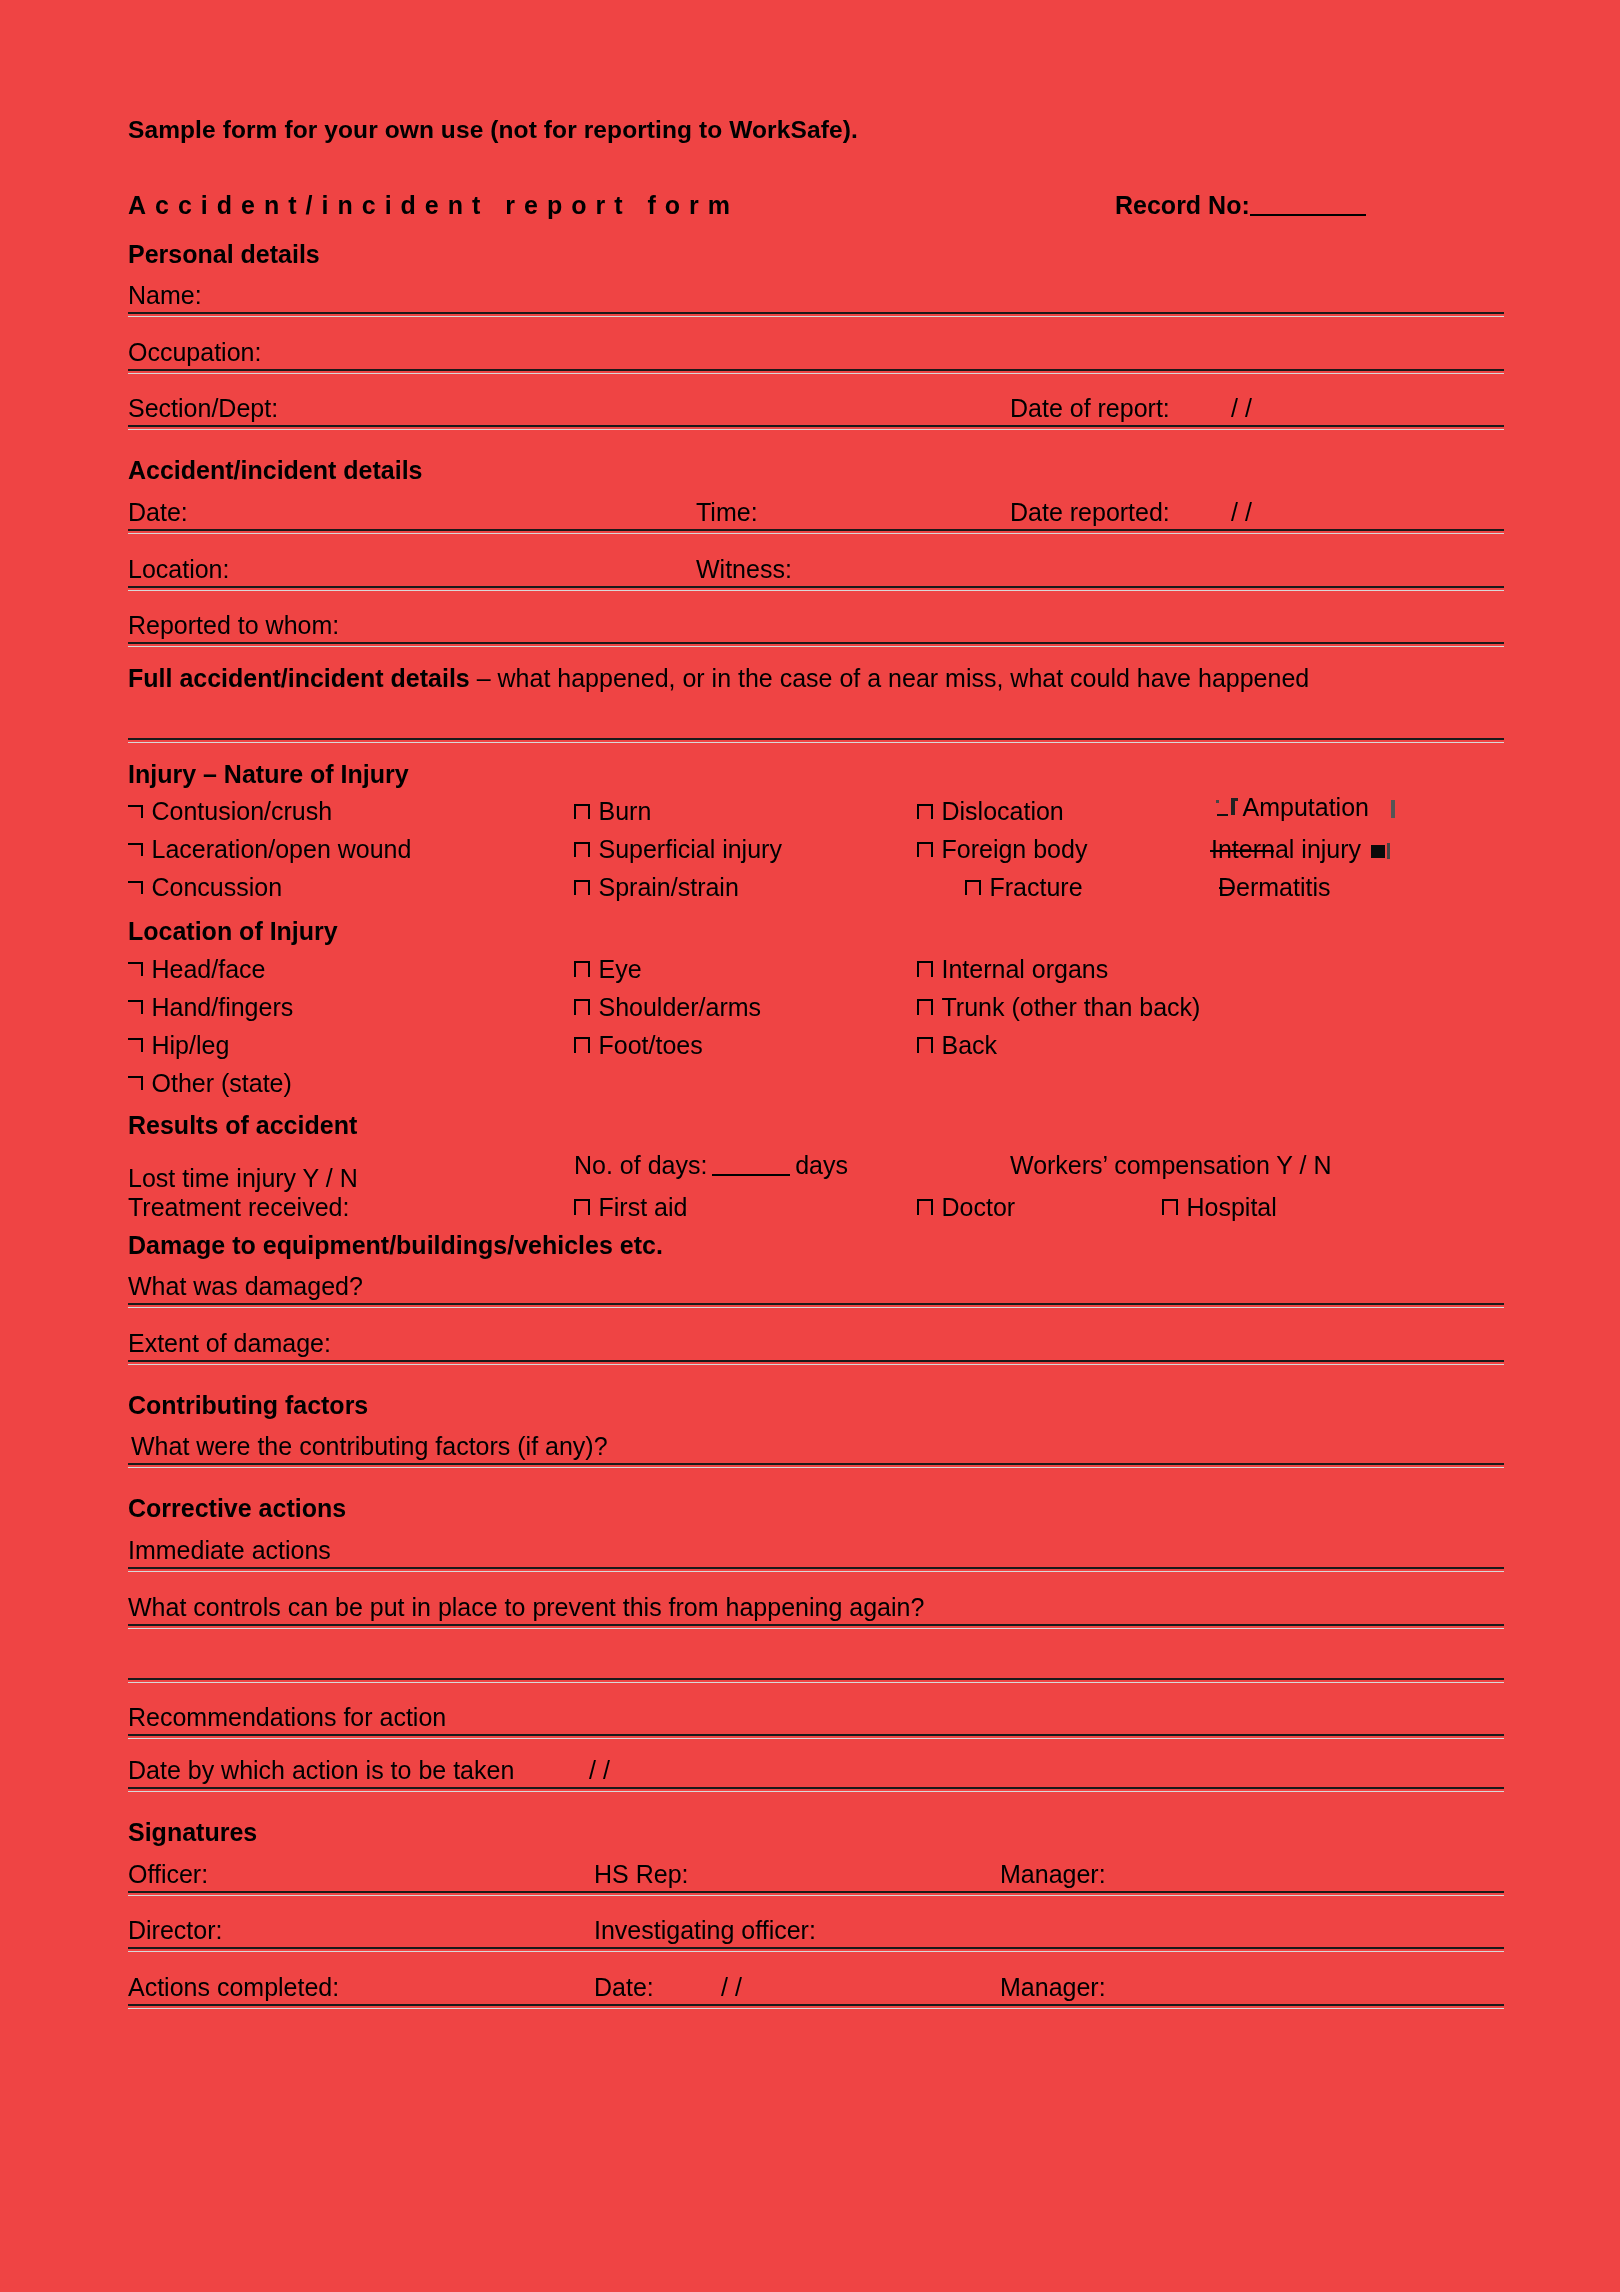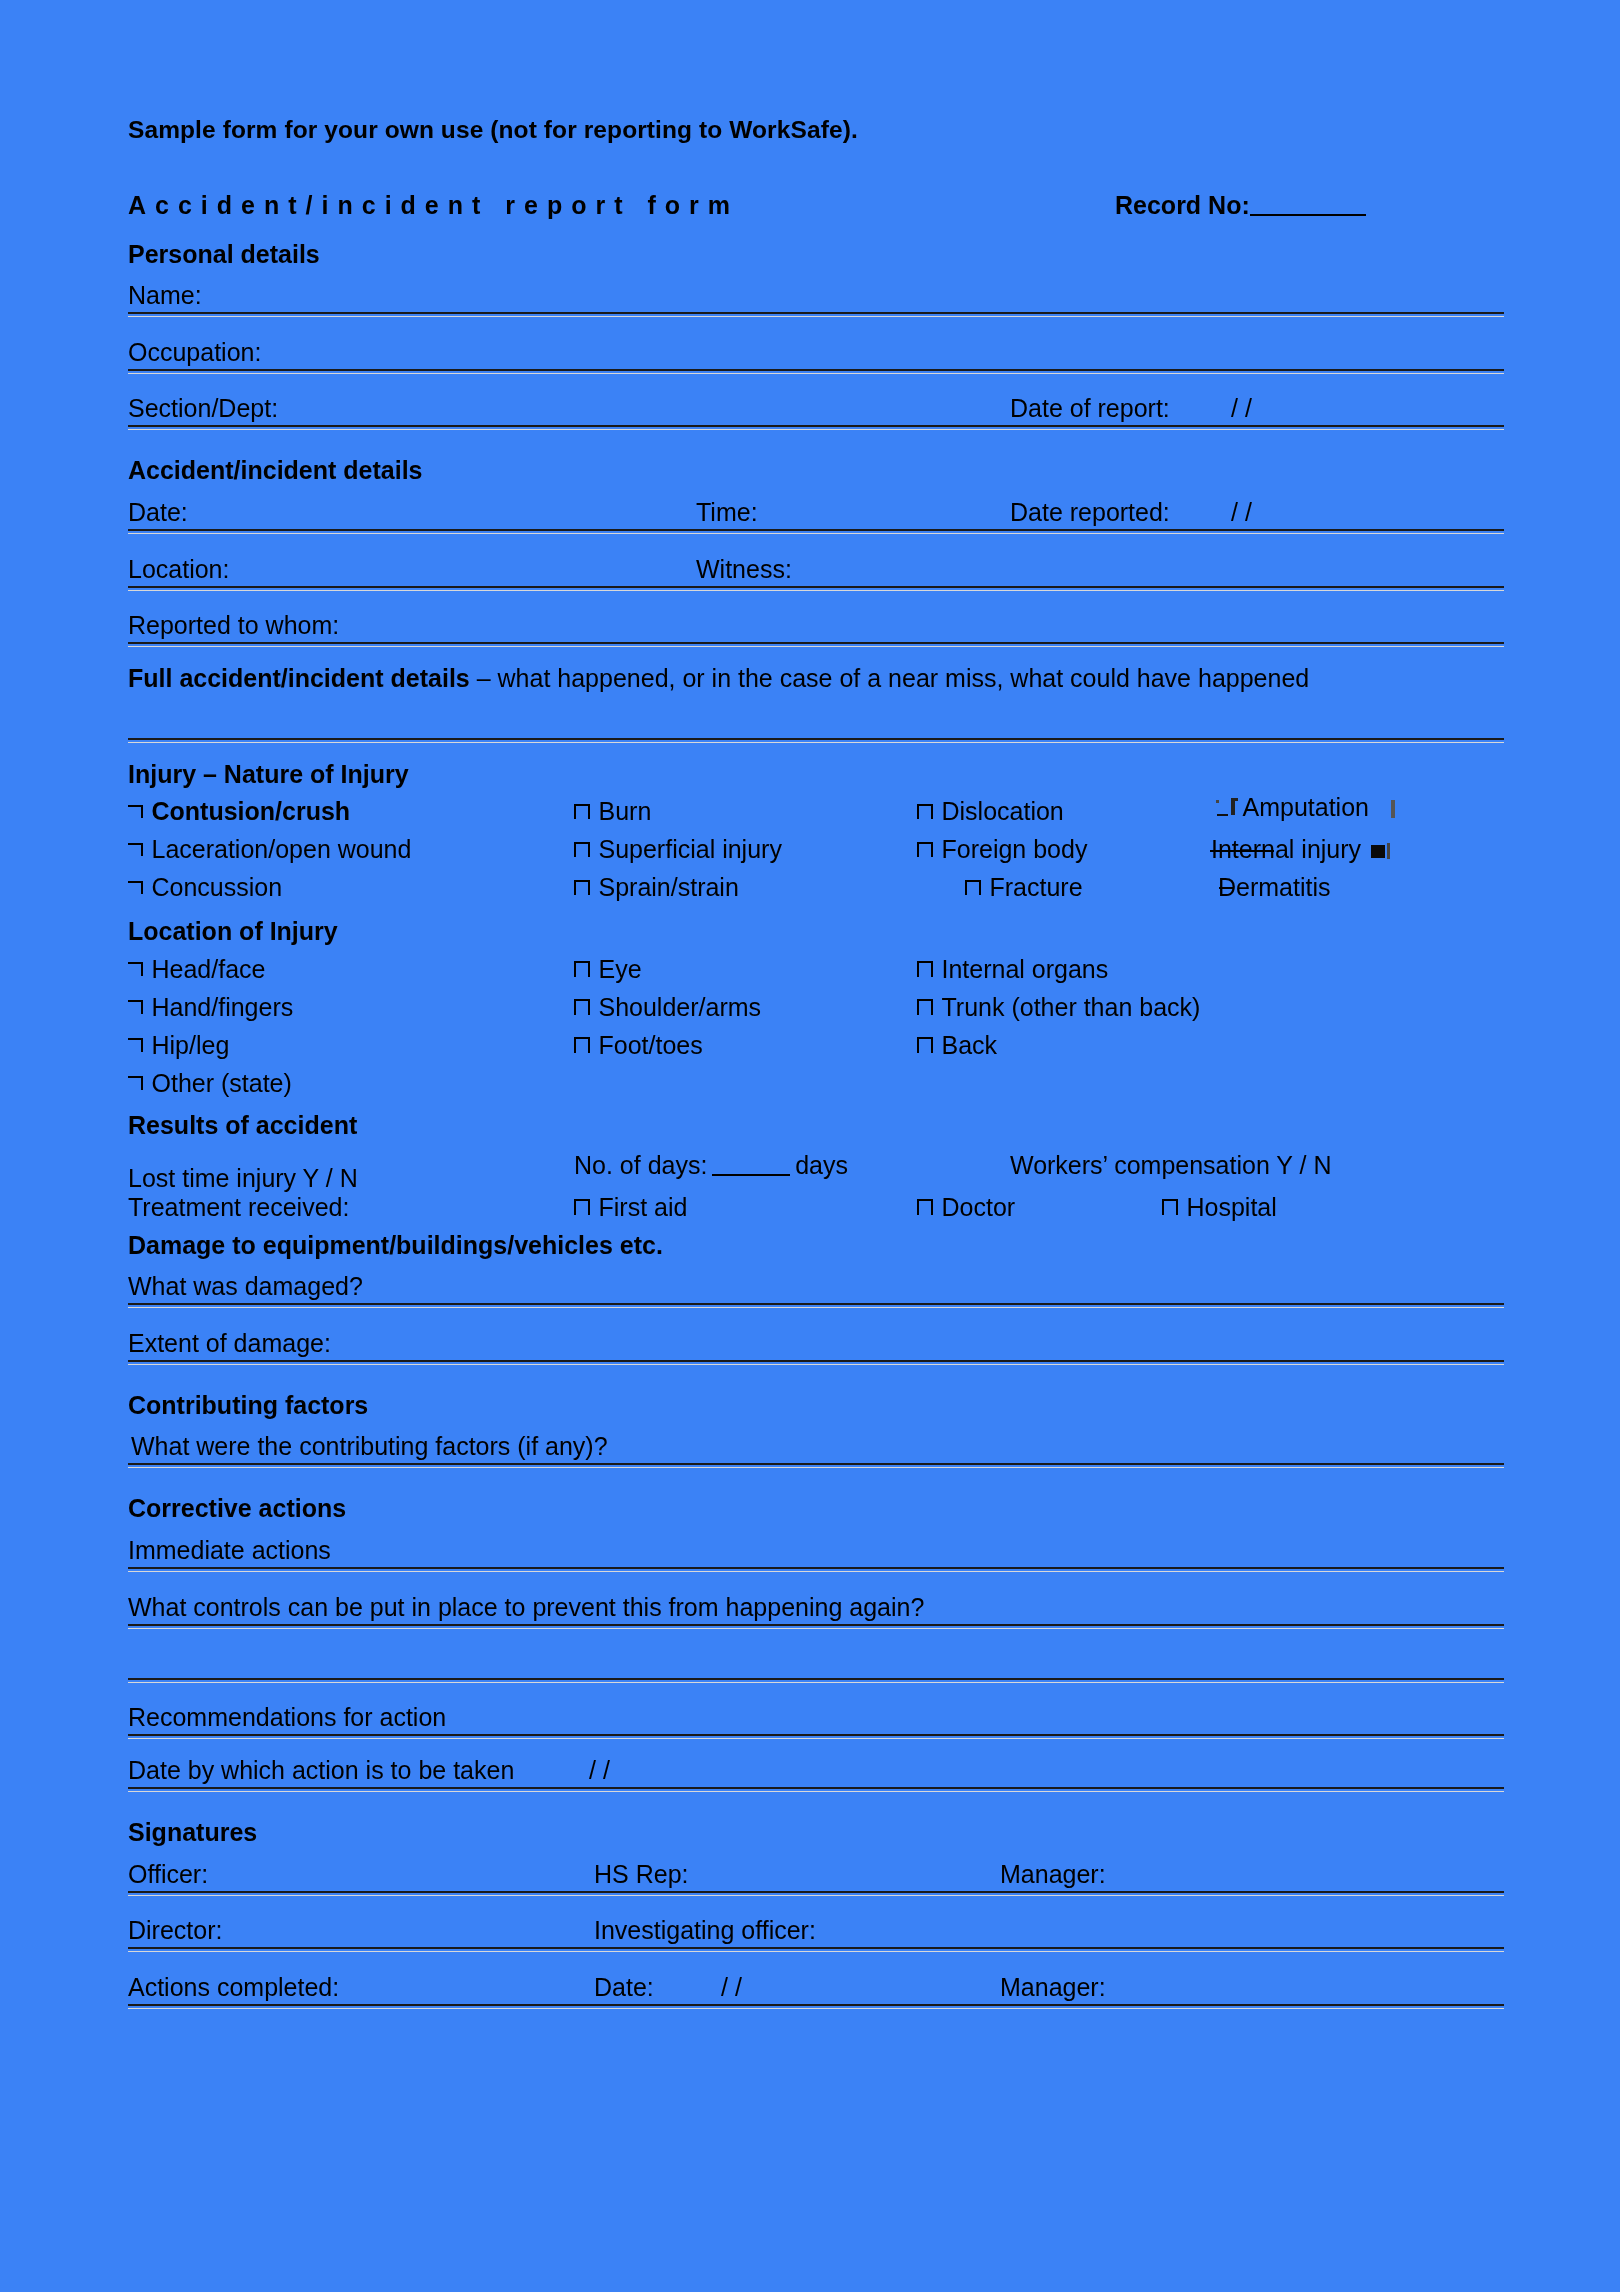"Sample form for your own" .page { background: #3b82f6 -> #ef4444 }
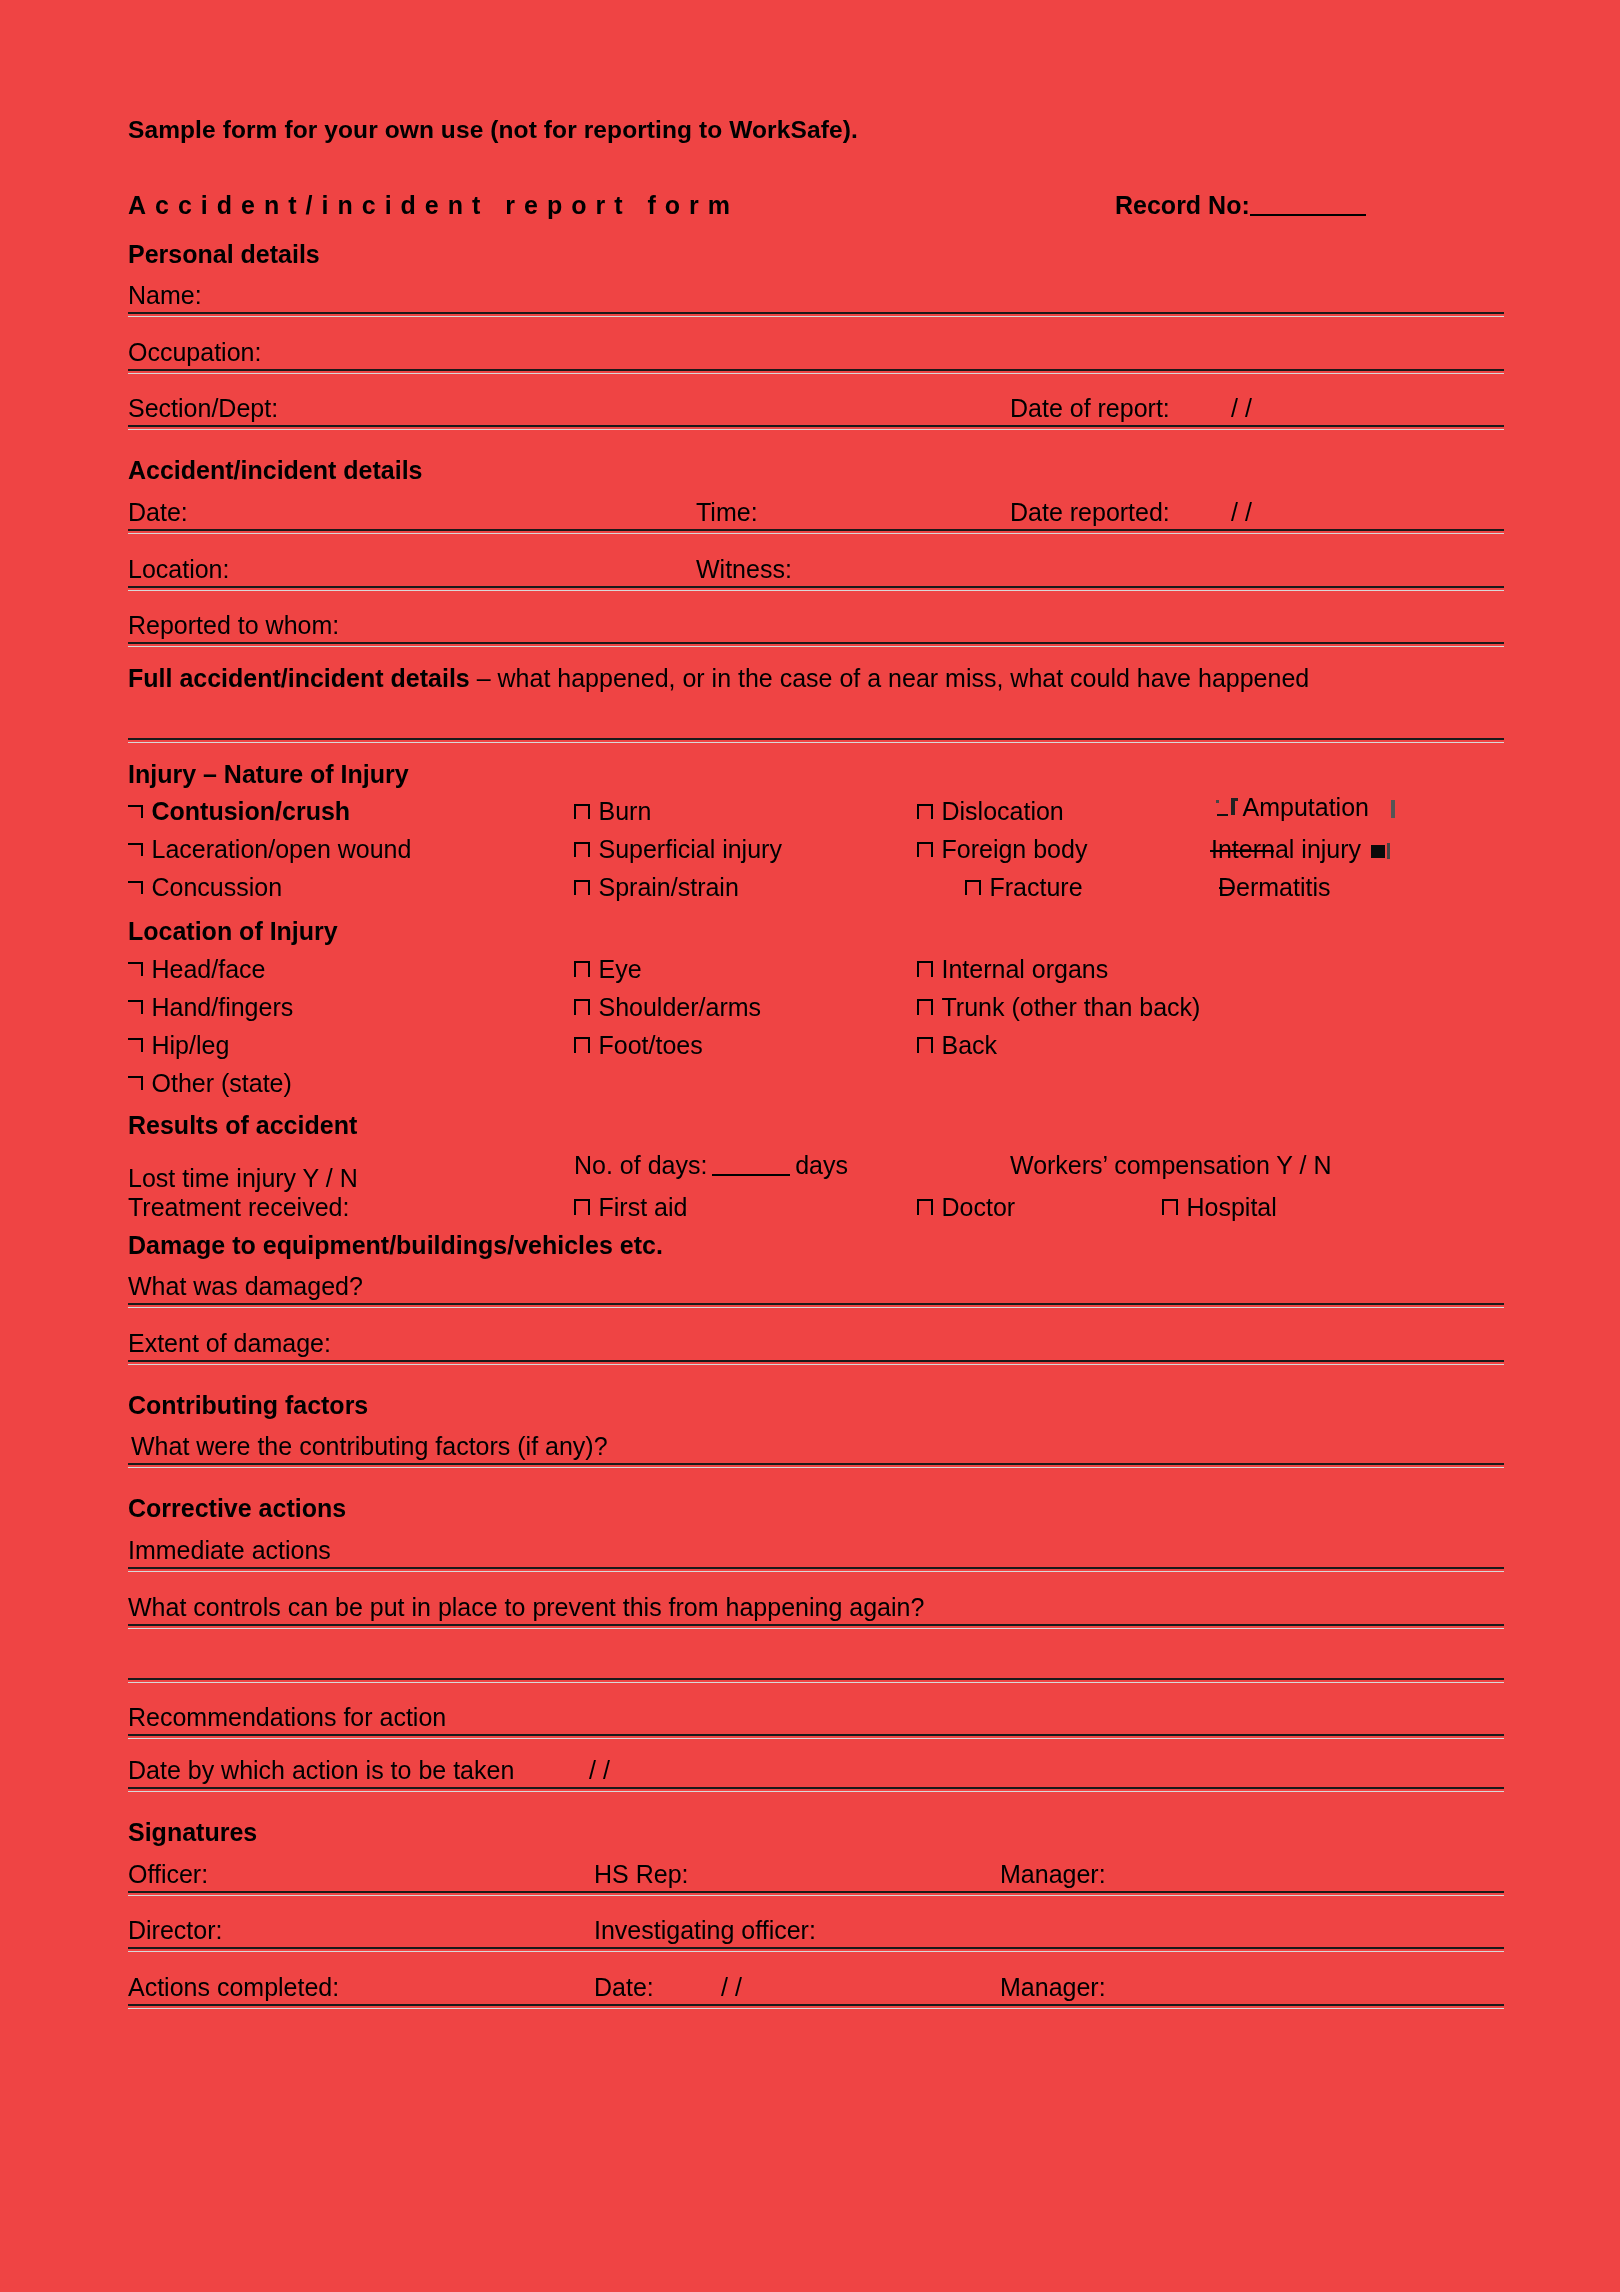"Contusion/crush" span.cbcell { font-weight: bold -> none }
